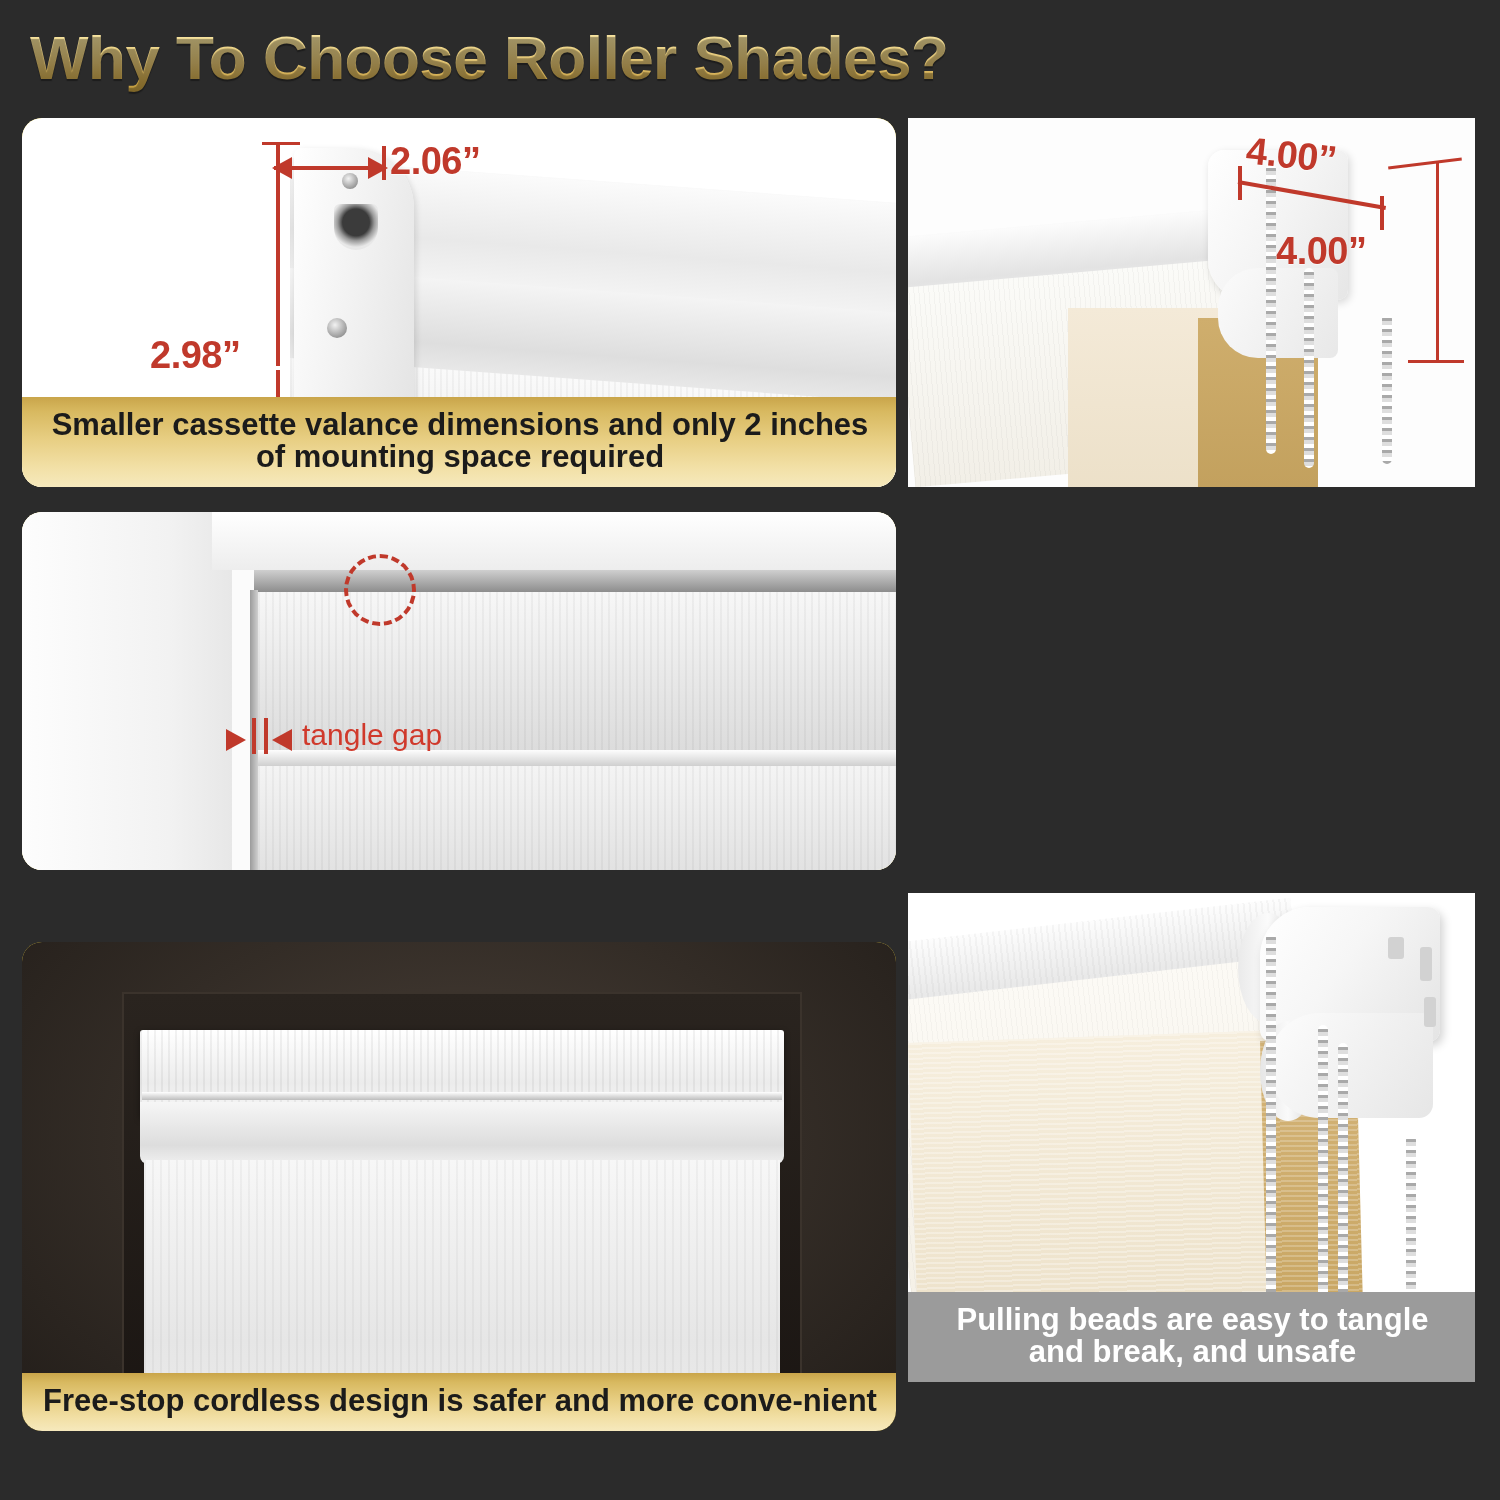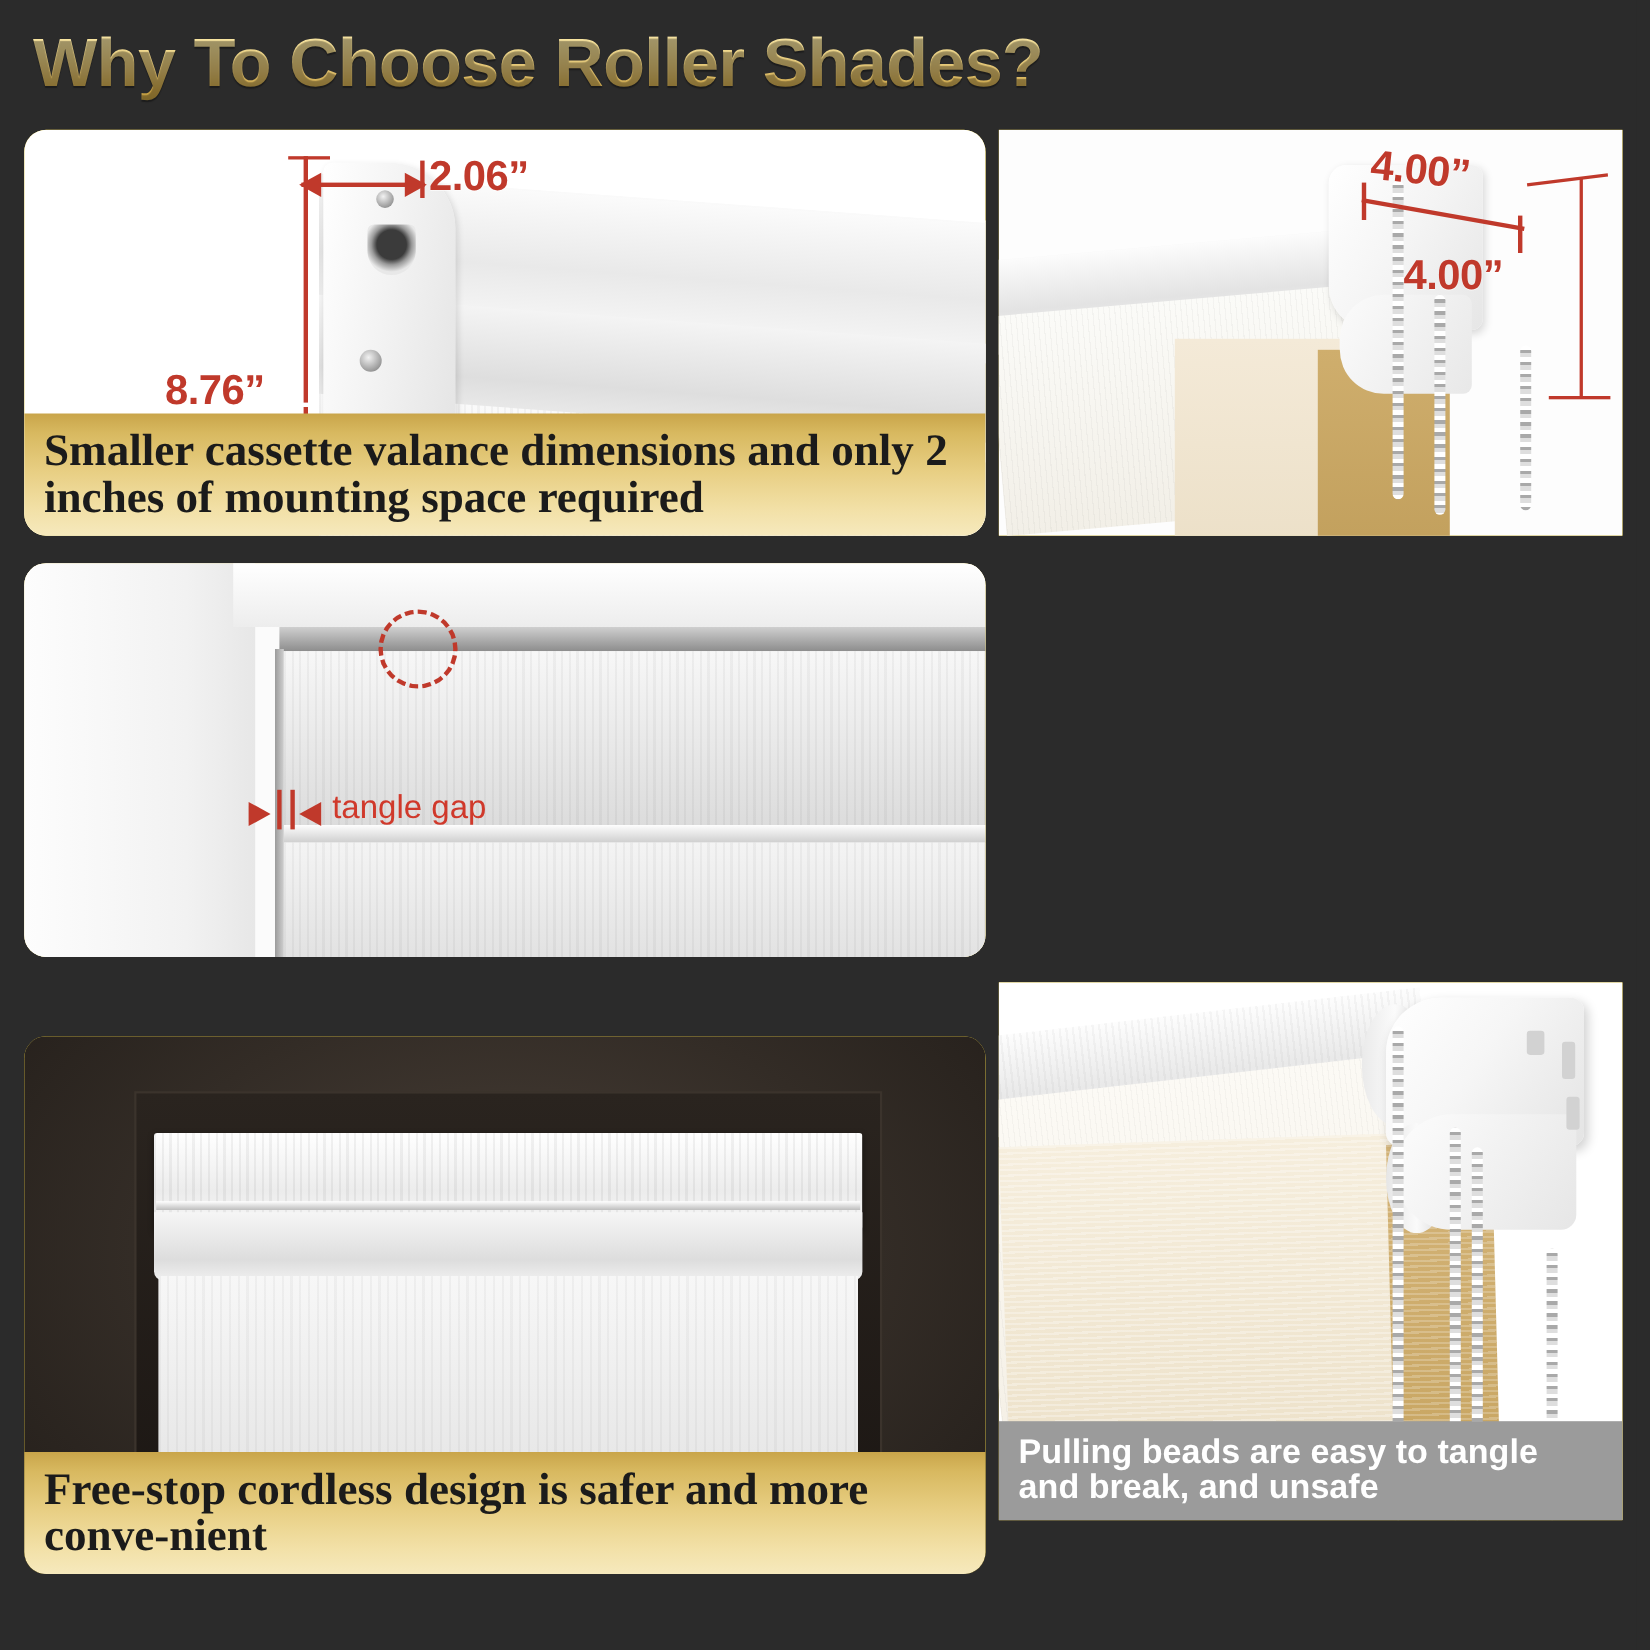"Why To Choose Roller Shades?" .page { text-align: none -> center }
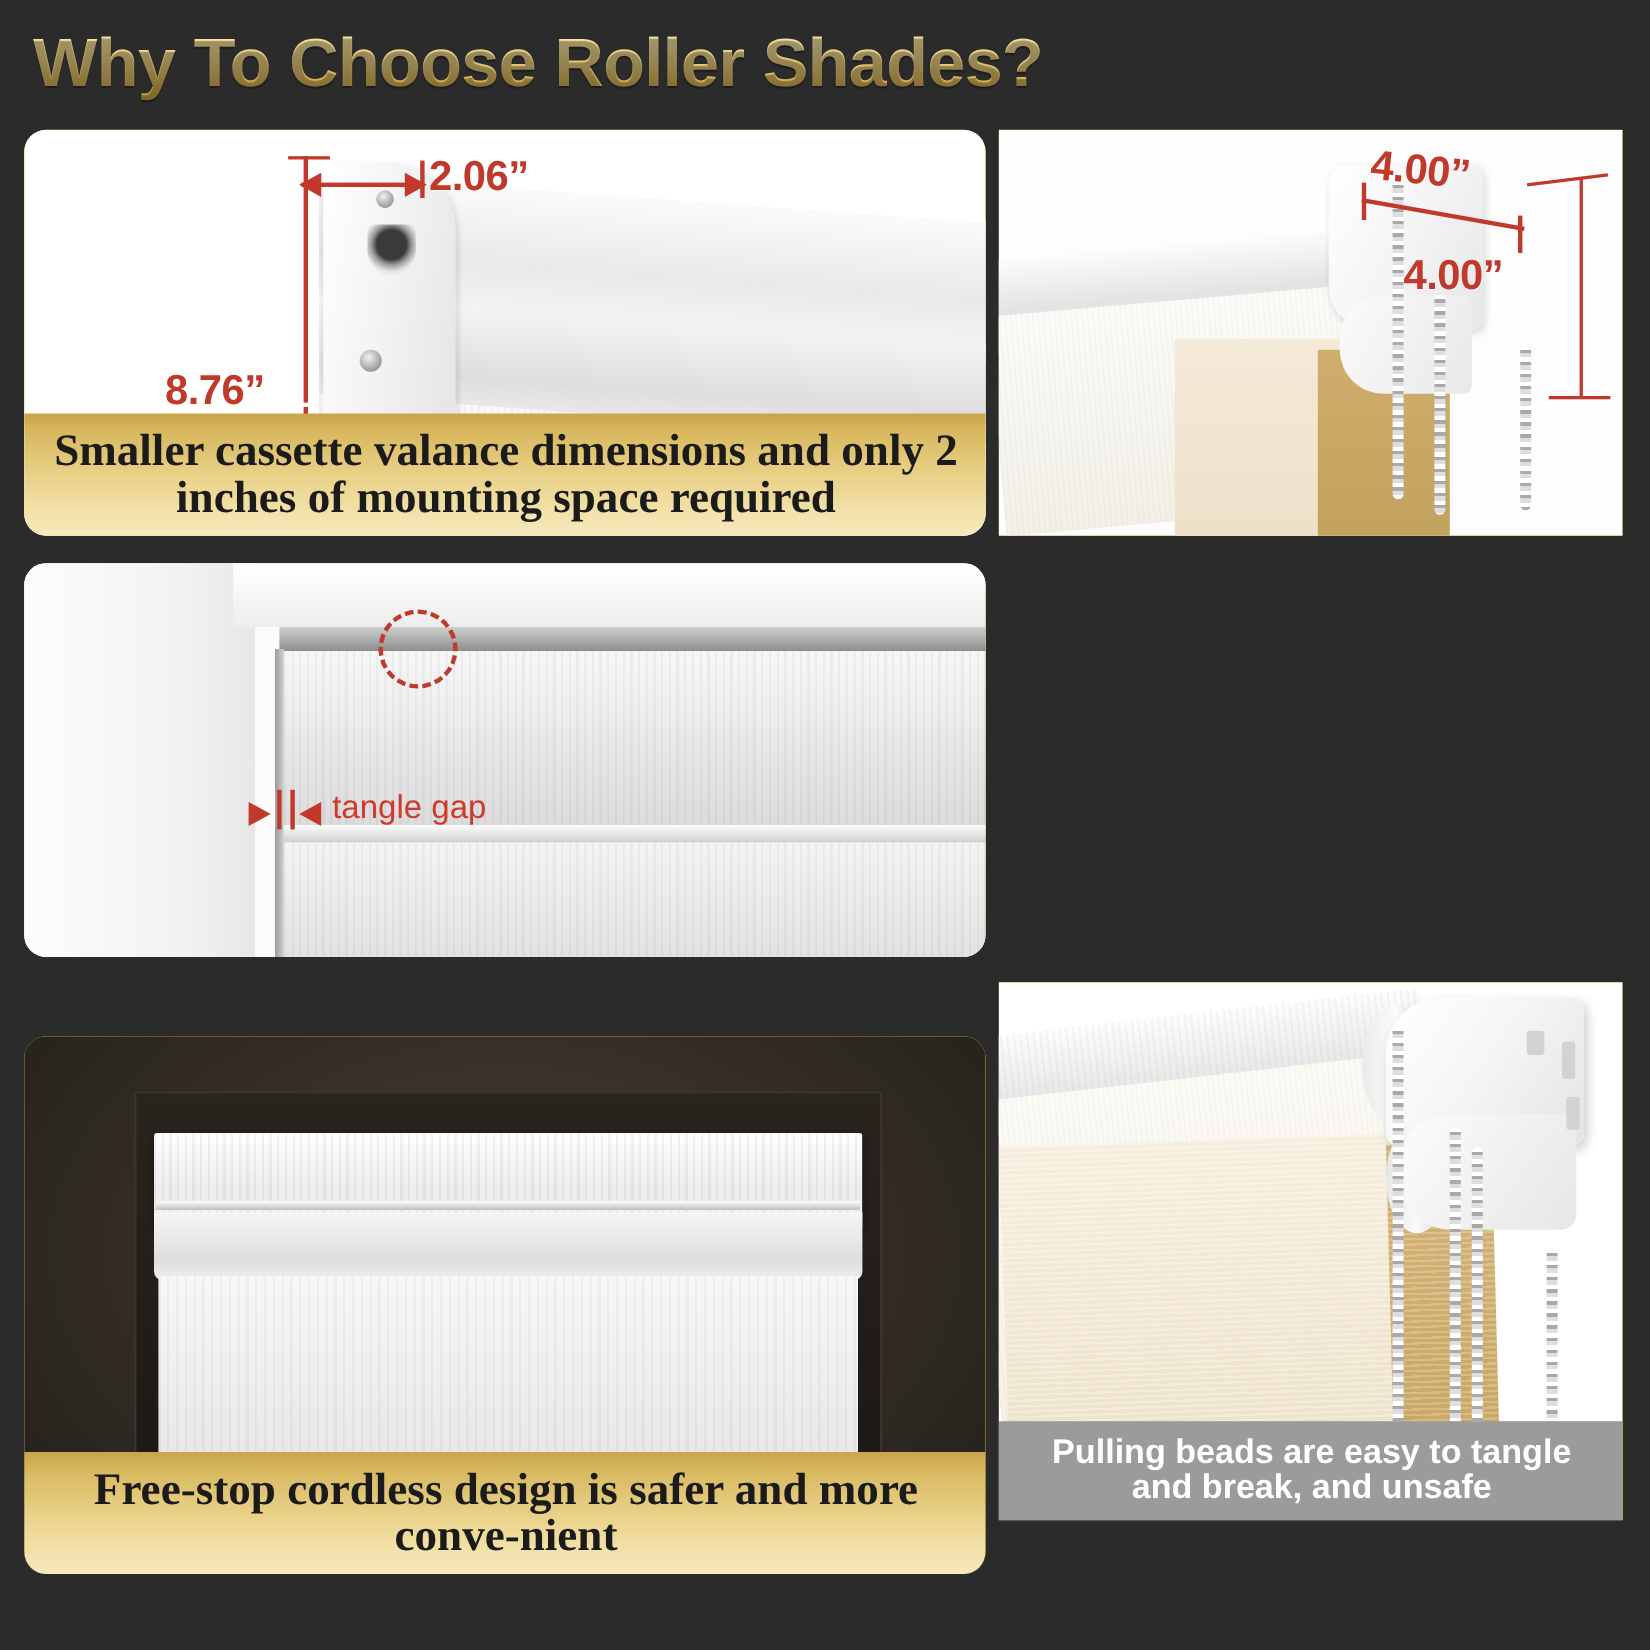"8.76”" div.red { text: 8.76 -> 2.98 }
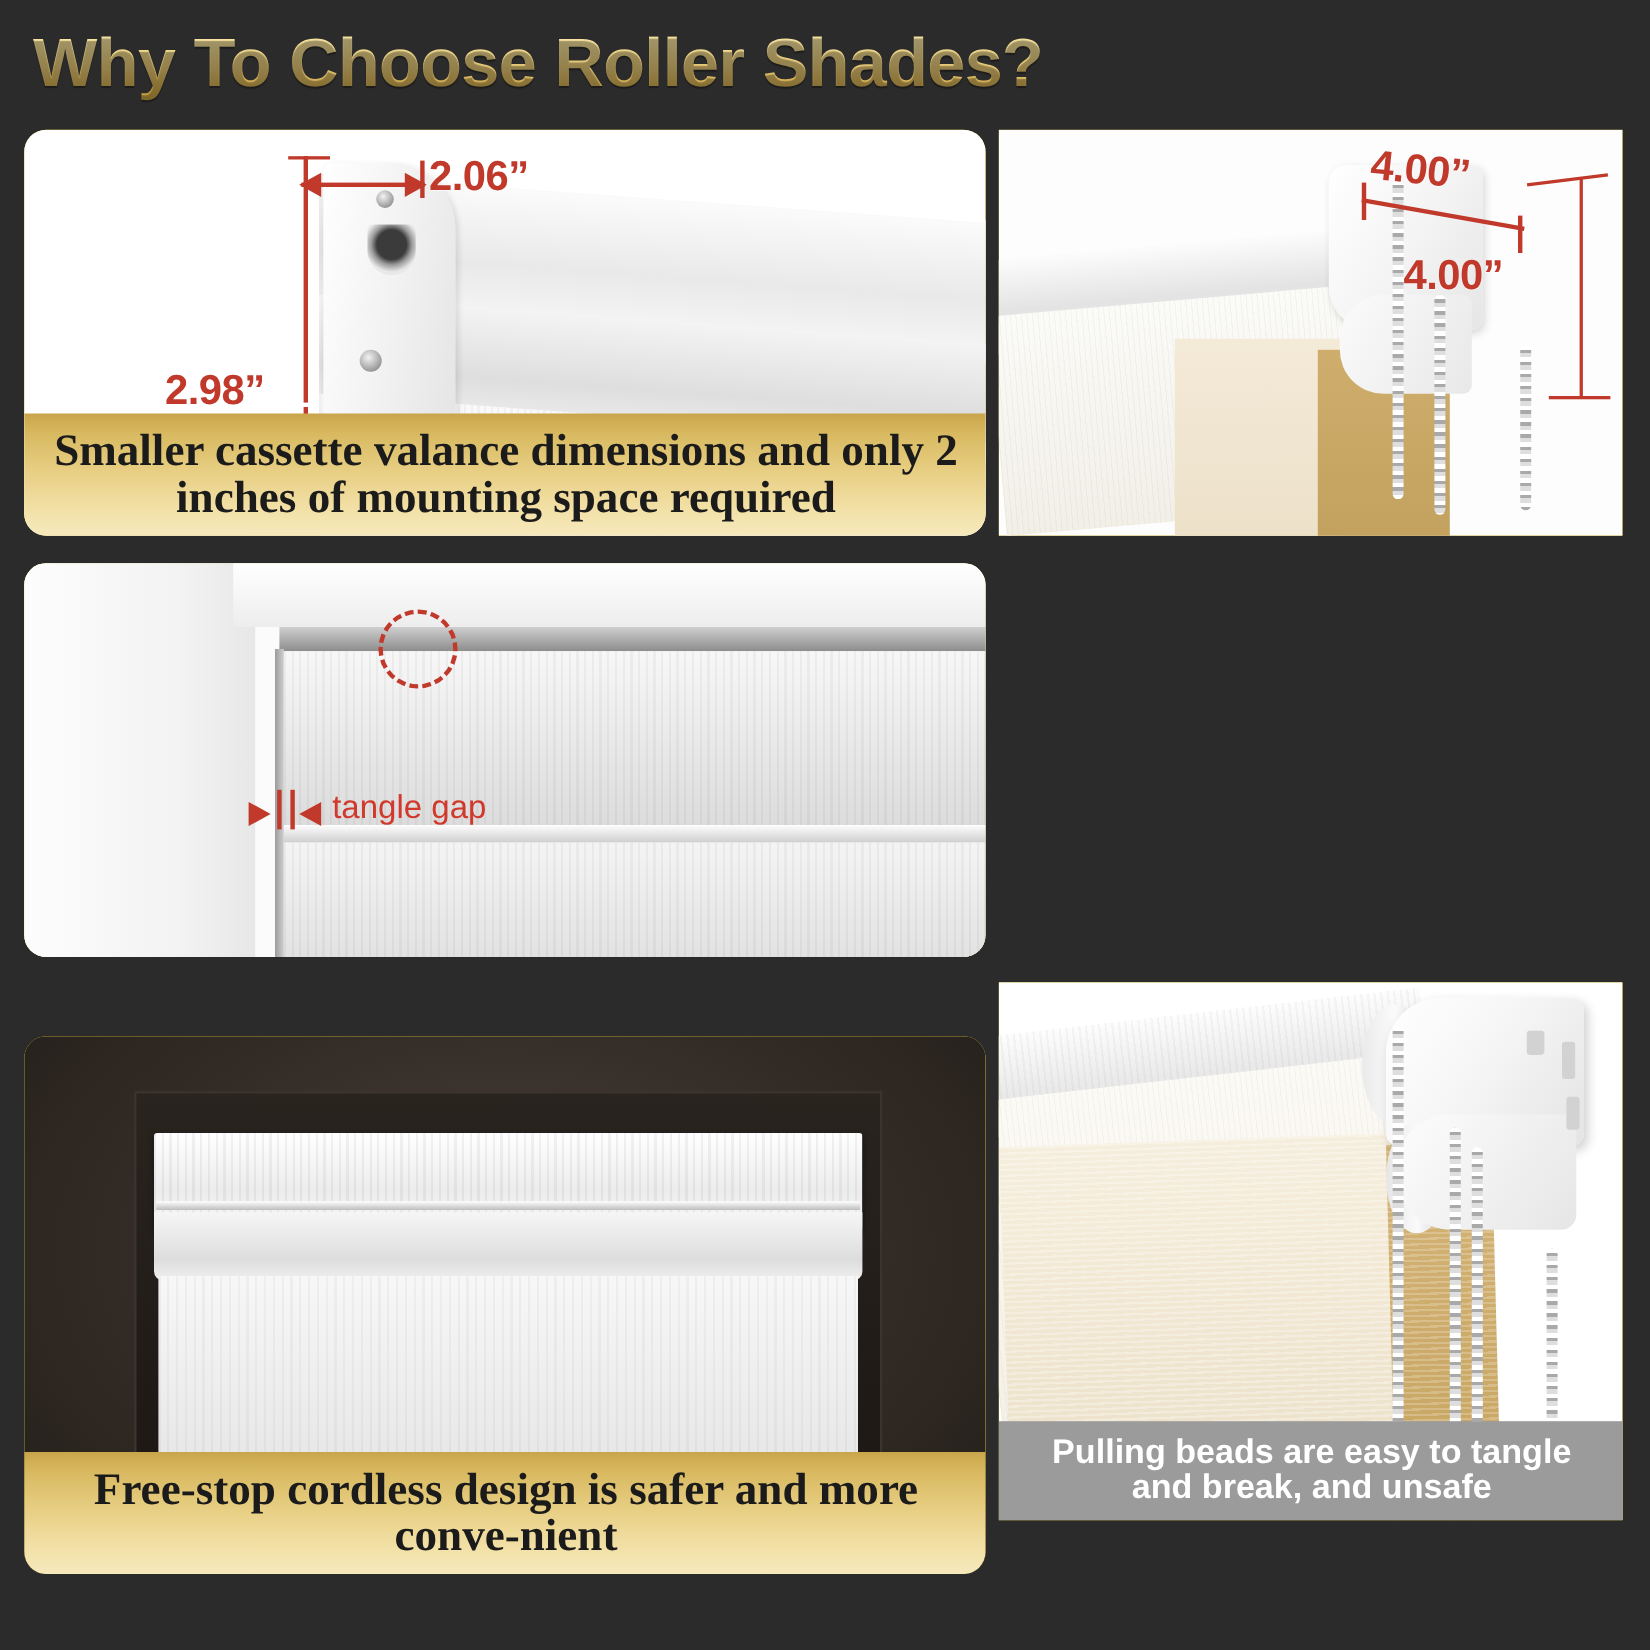"Smaller cassette valance dimensions and" .cap.gold { font-family: Liberation Serif, serif -> none; font-size: 41px -> 31px }
